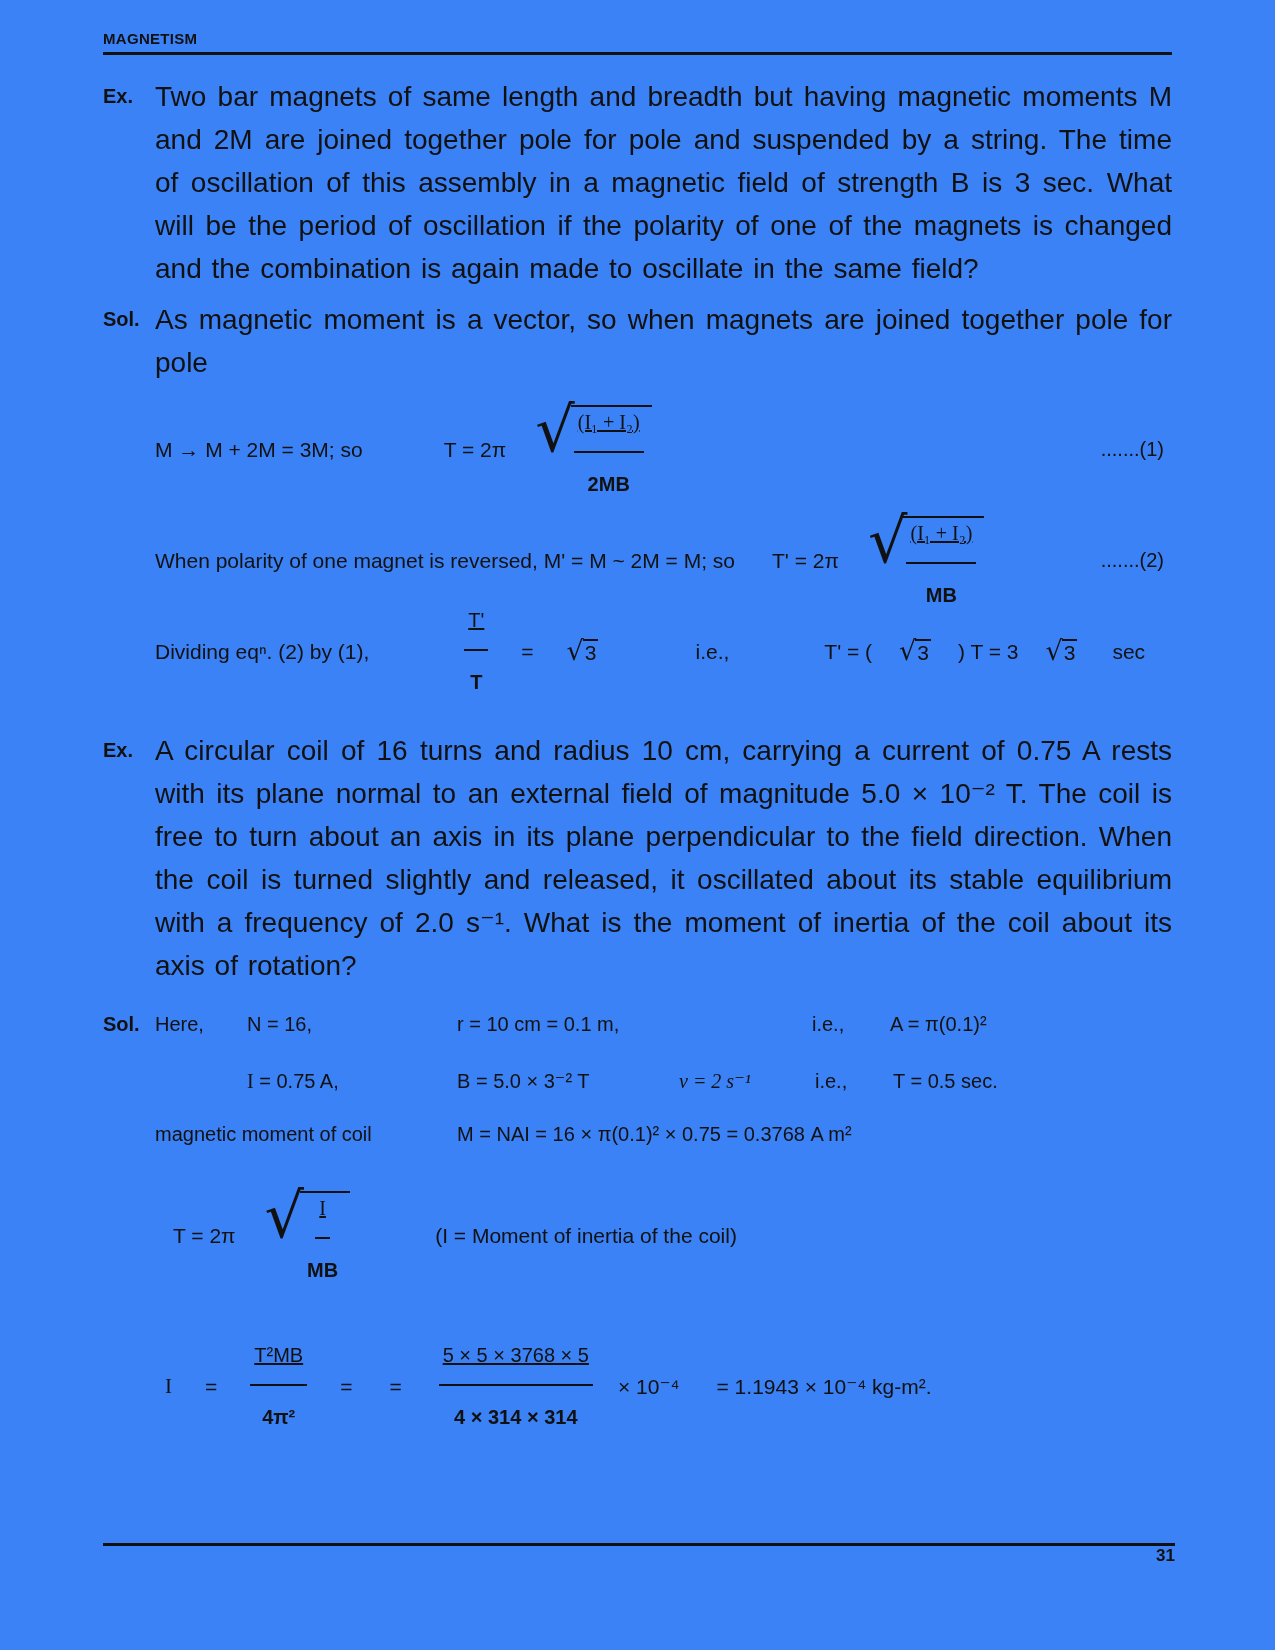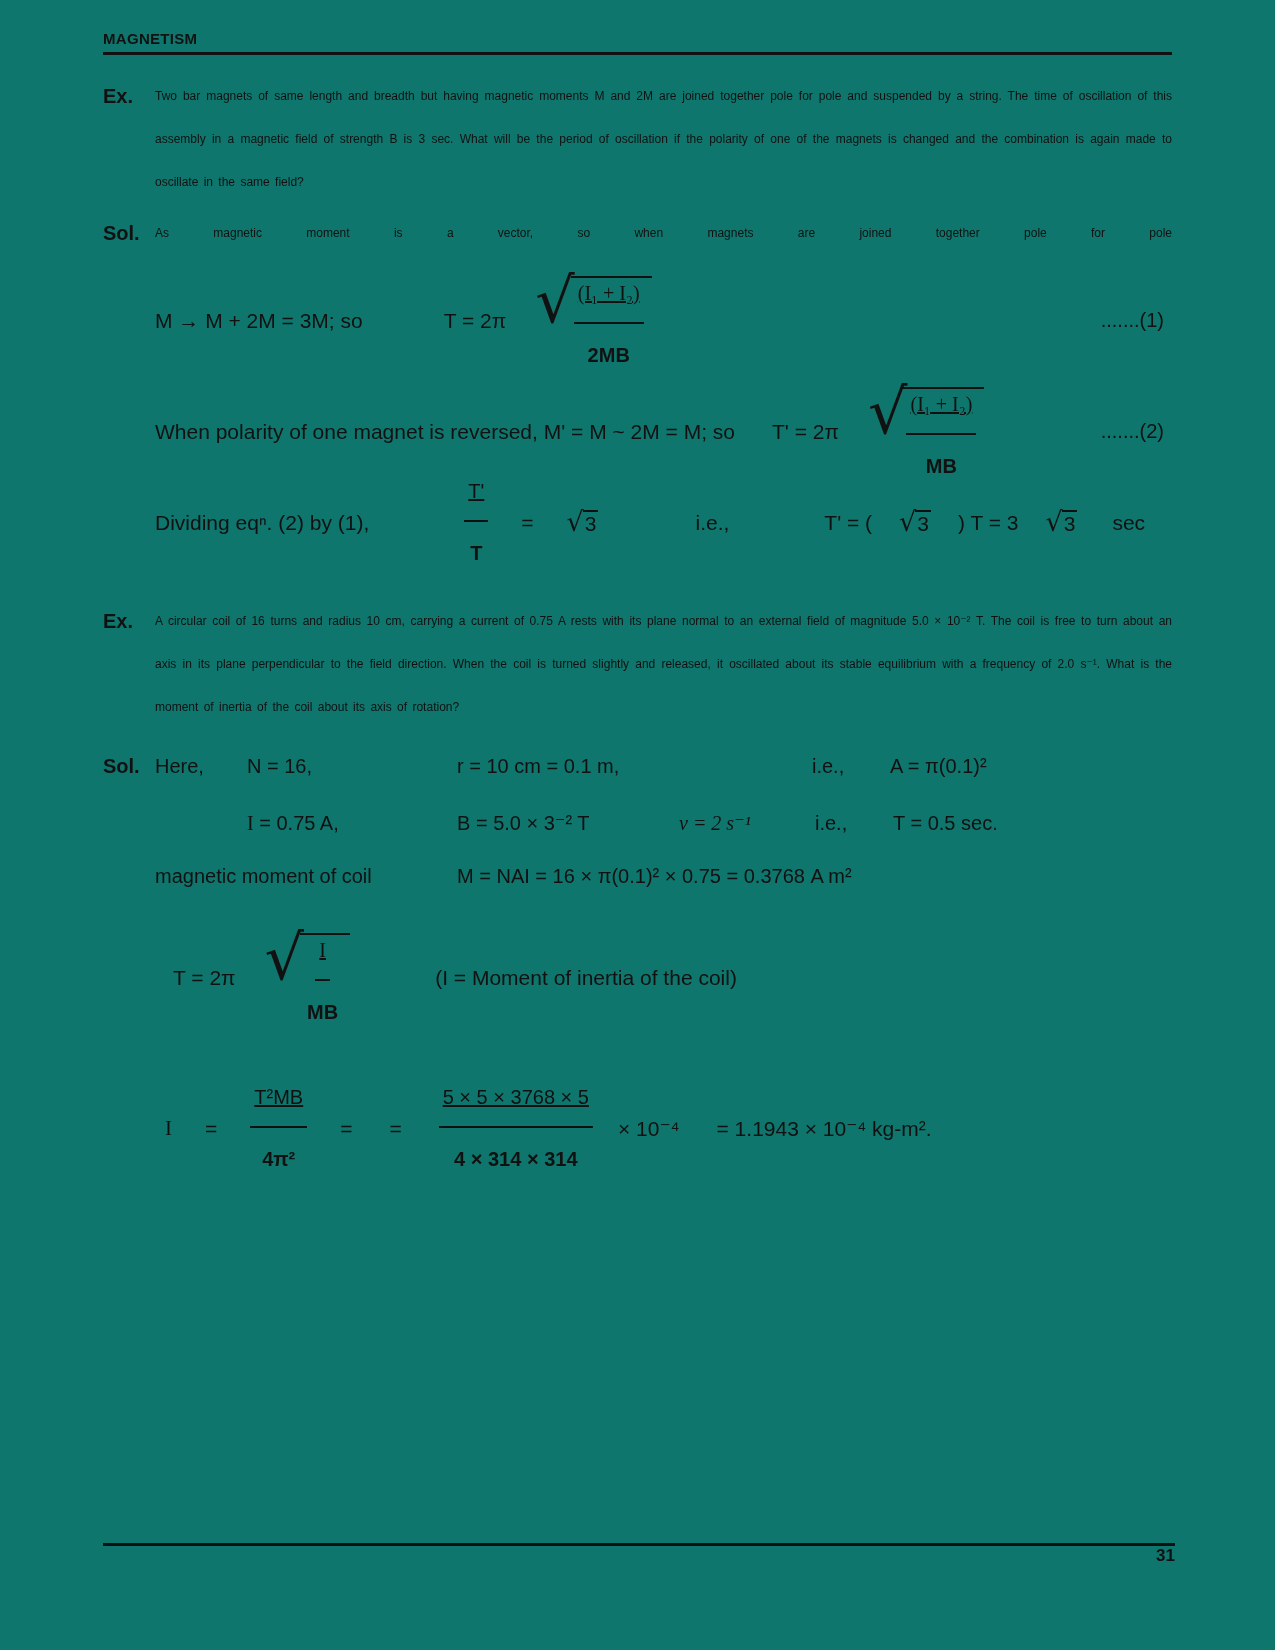"MAGNETISM" .page { background: #0f766e -> #3b82f6 }
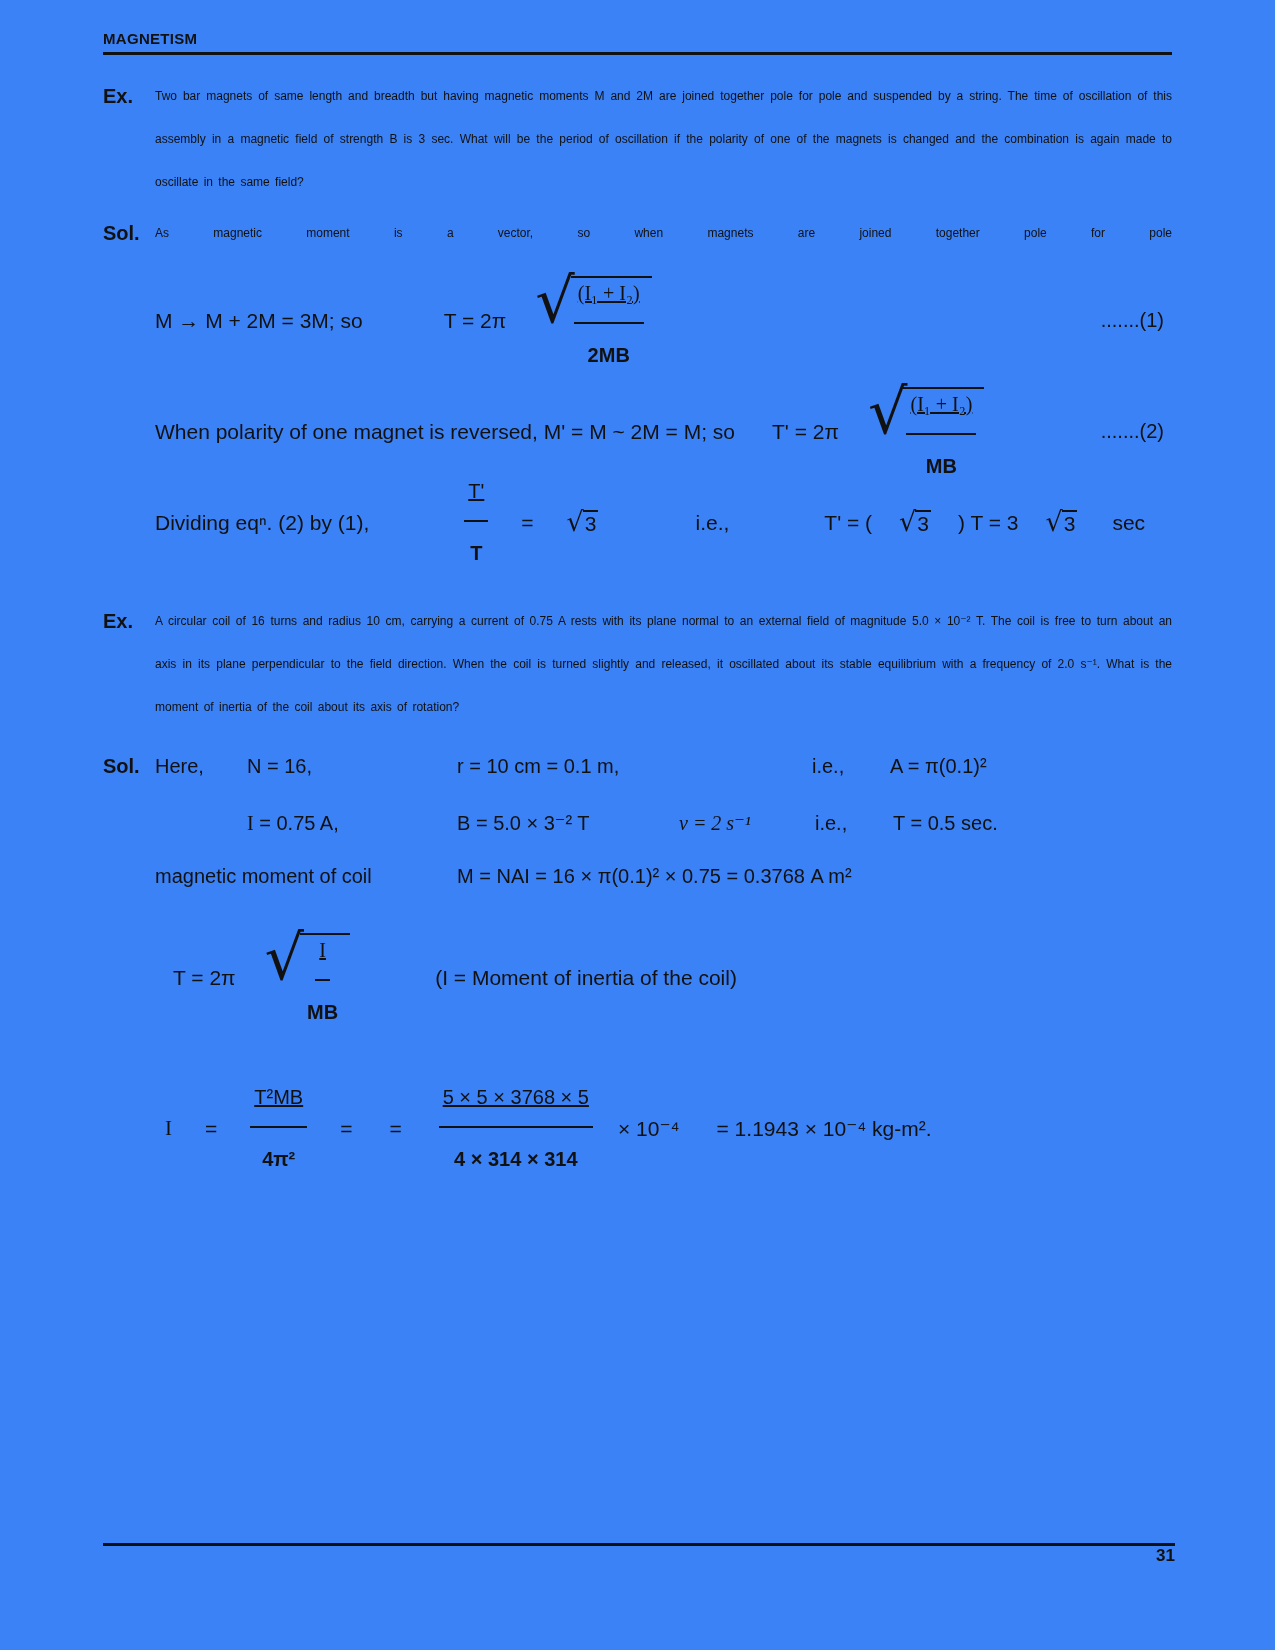"Two bar magnets of same" .btext { font-size: 12px -> 28px }
